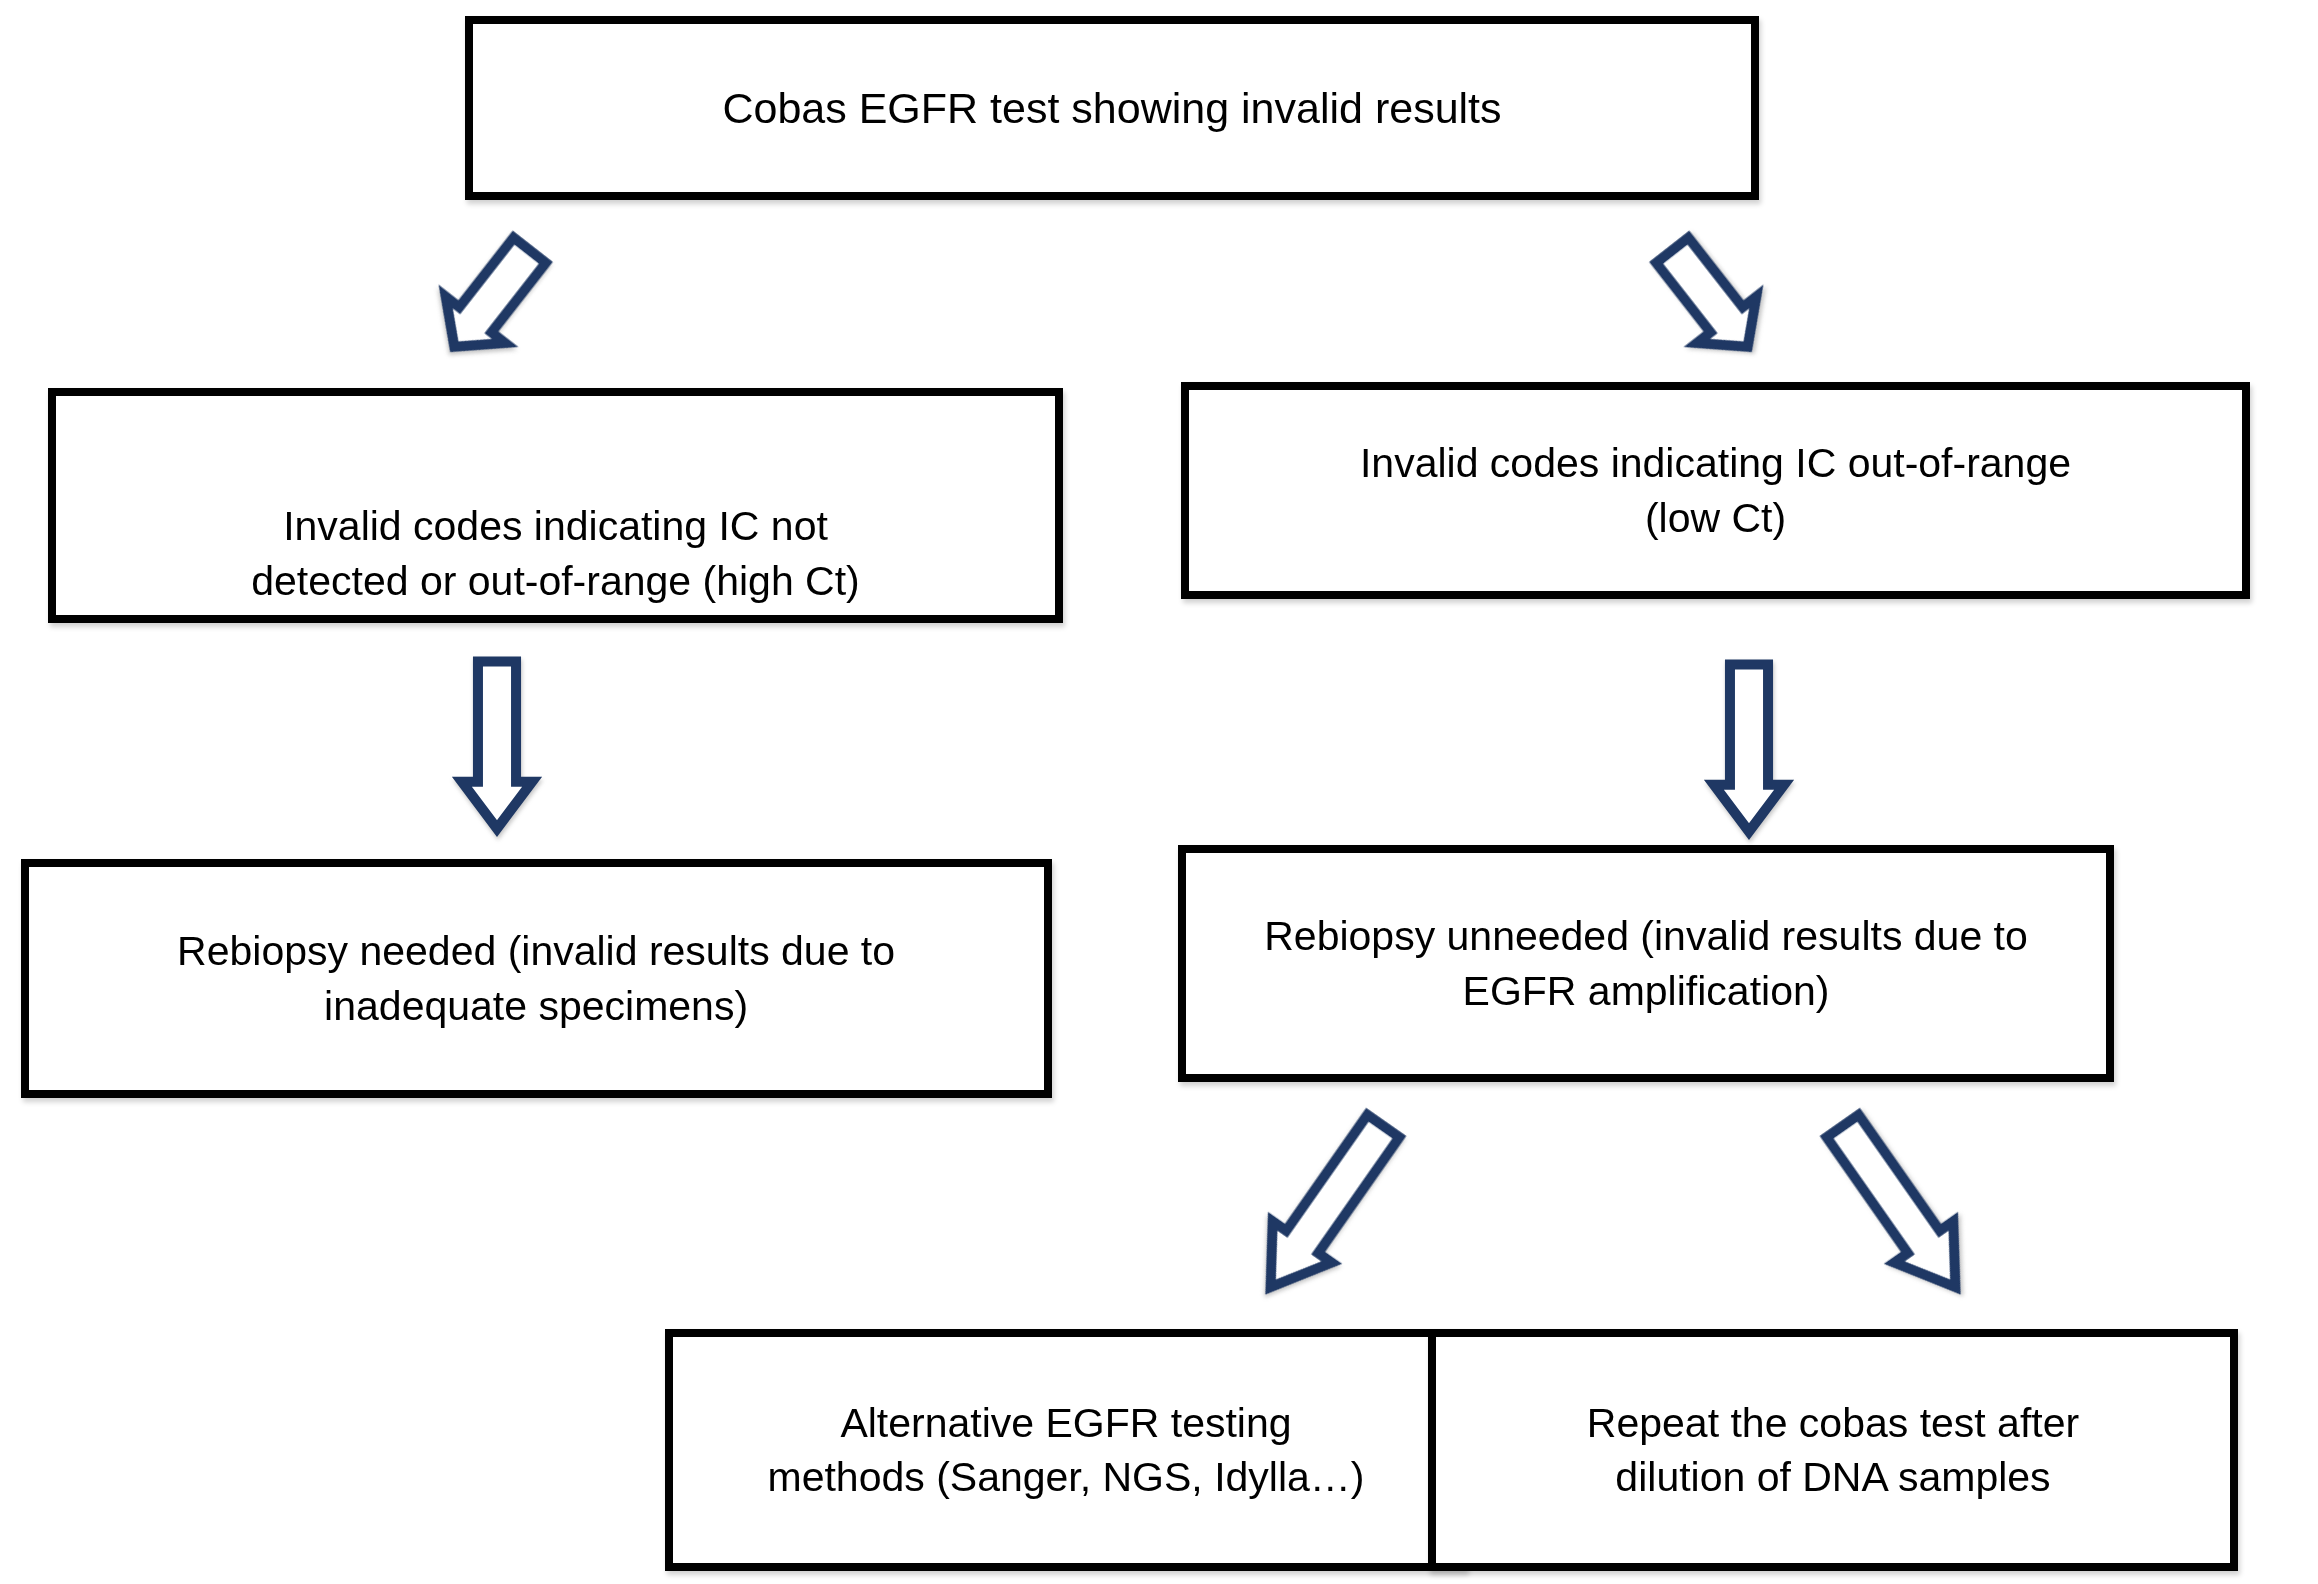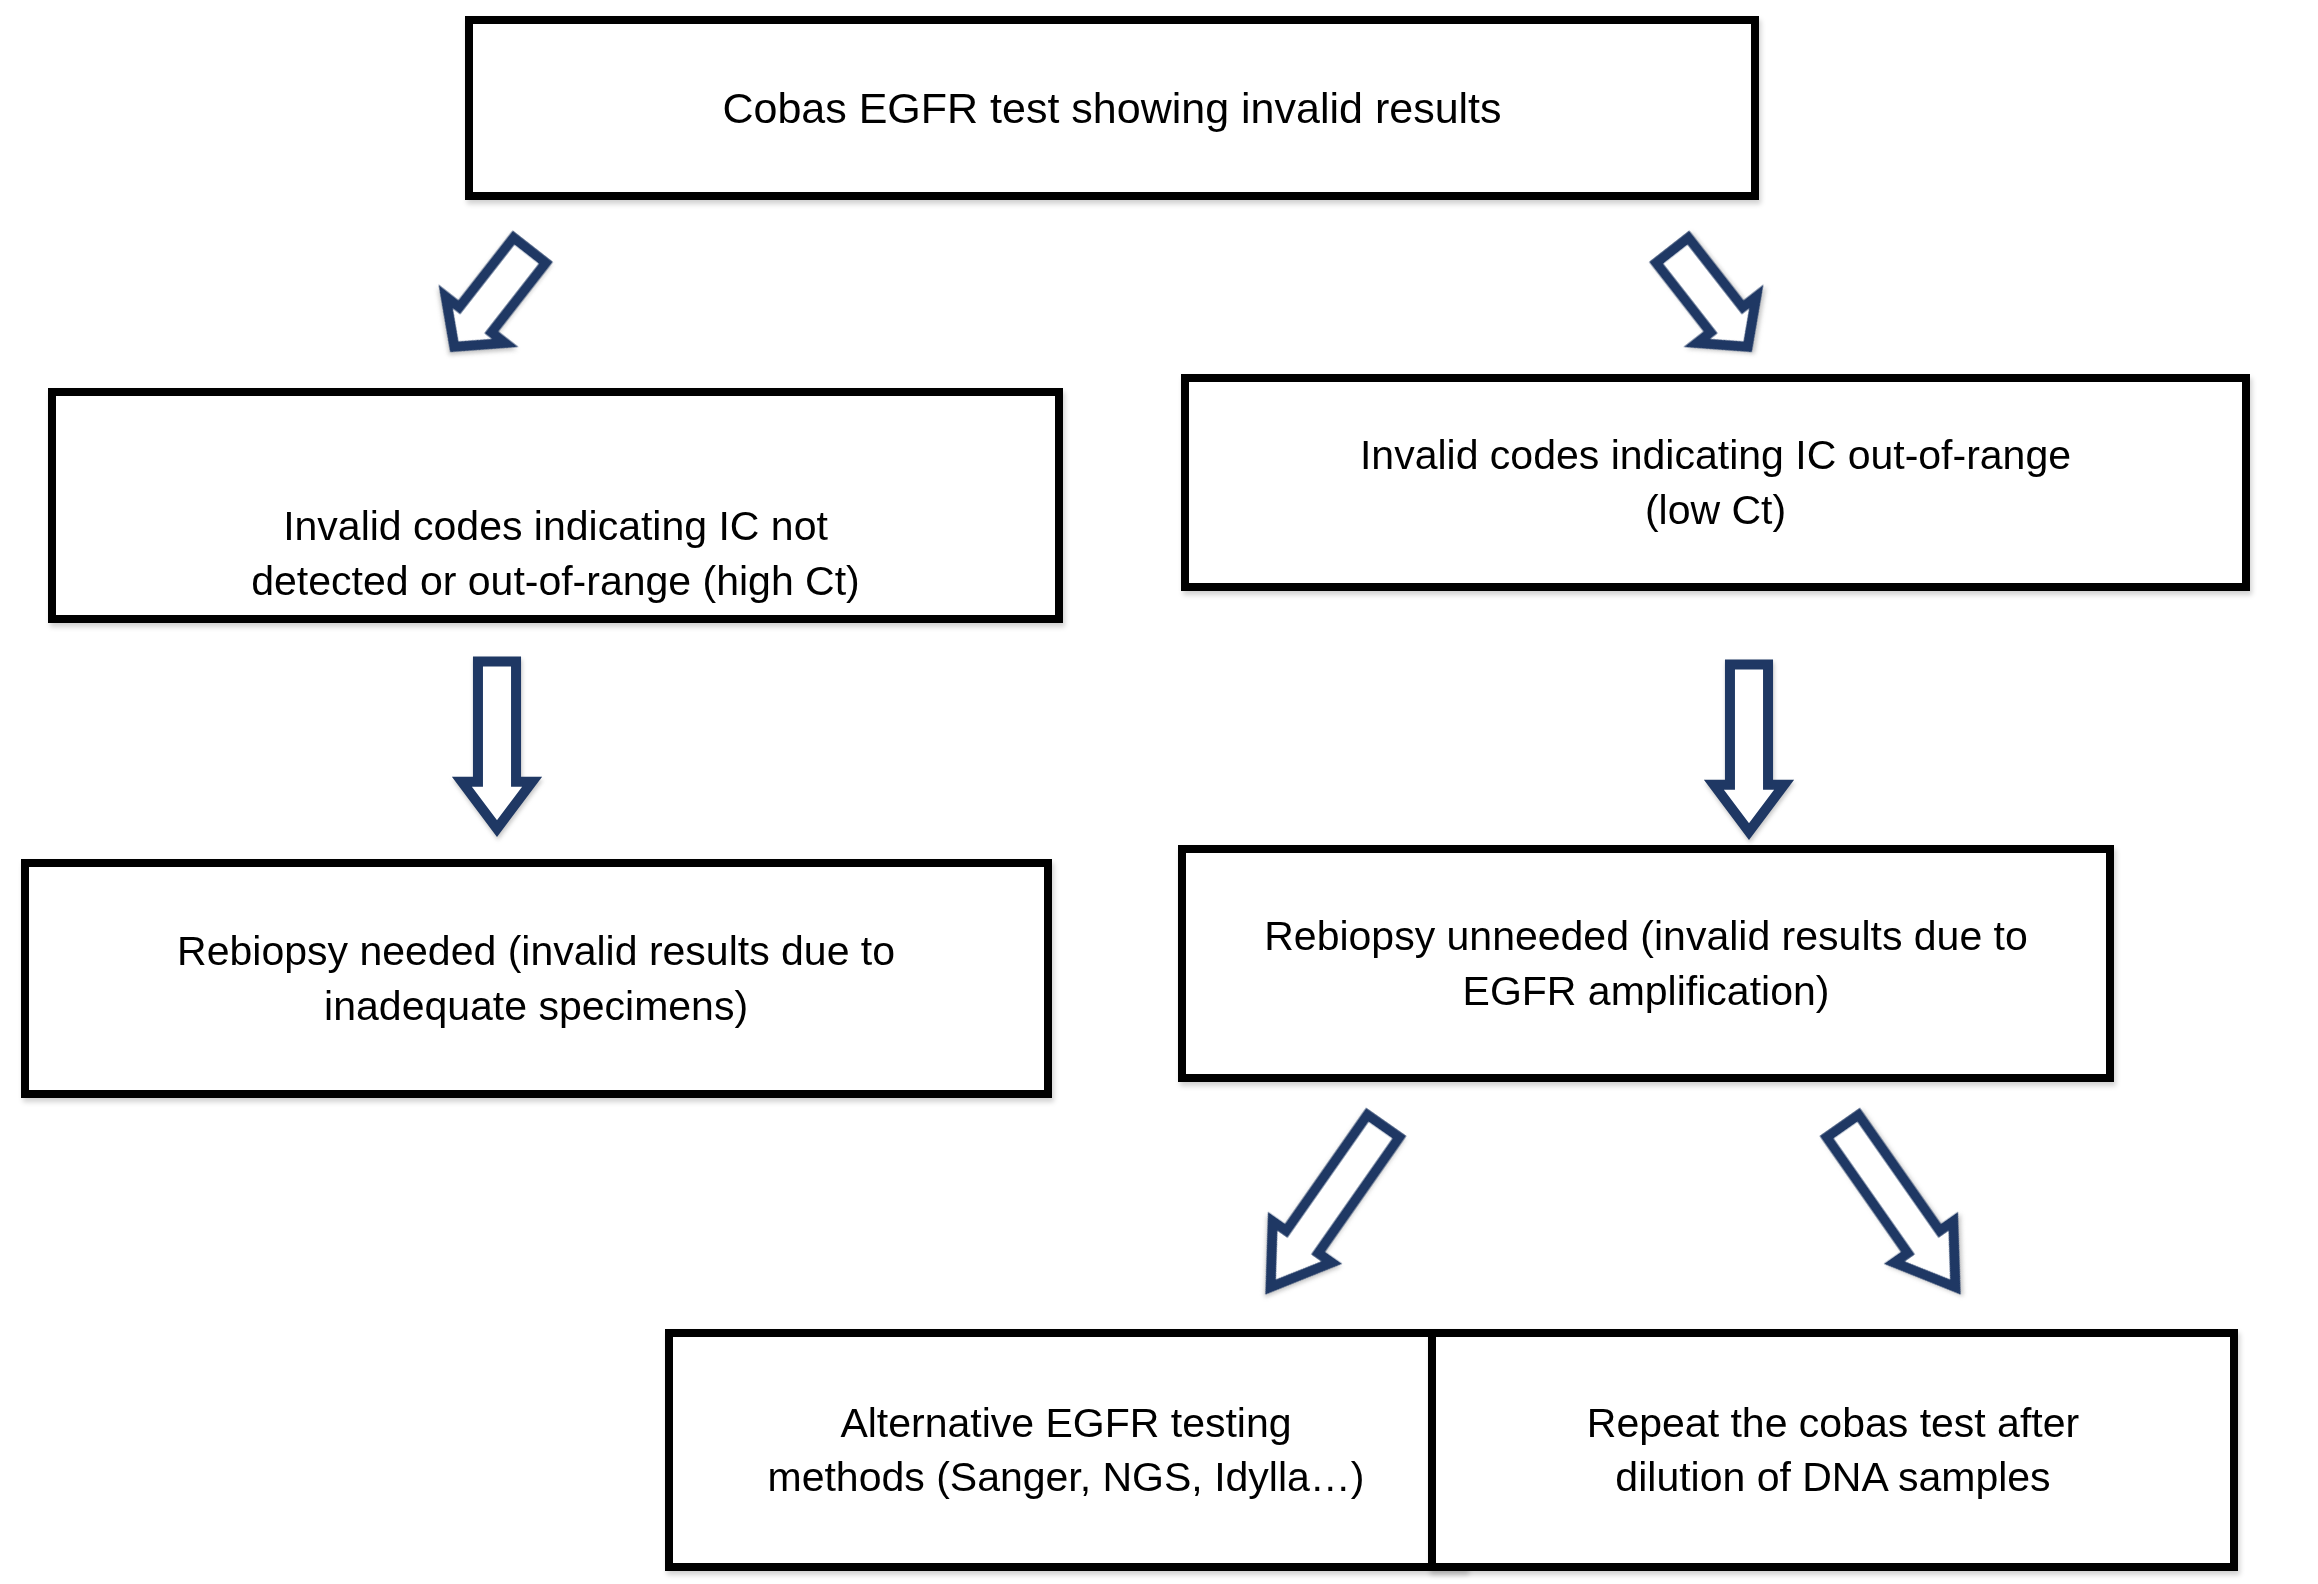"Invalid codes indicating IC out-of-range" #node-right-branch { top: 374px -> 382px }
